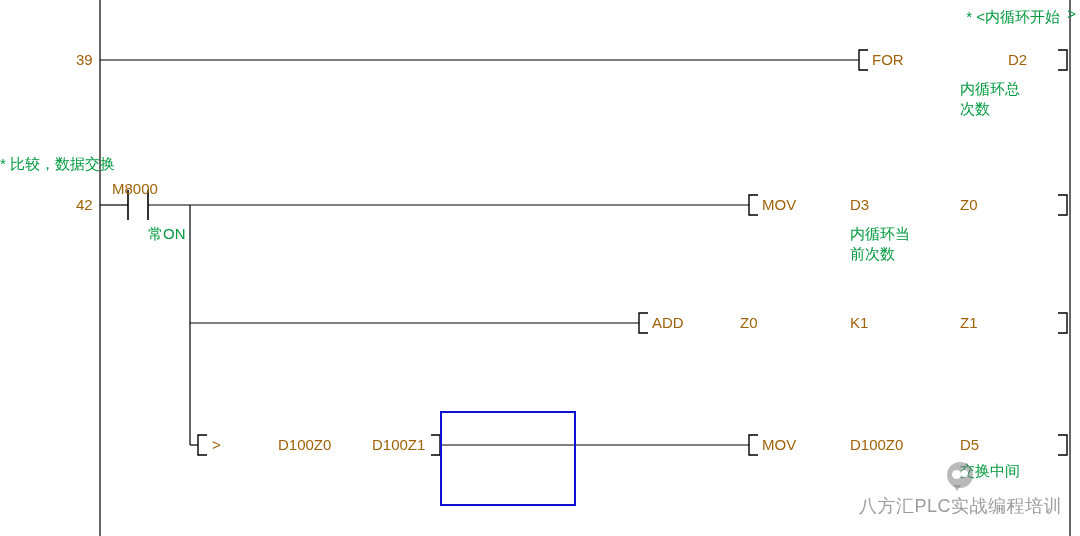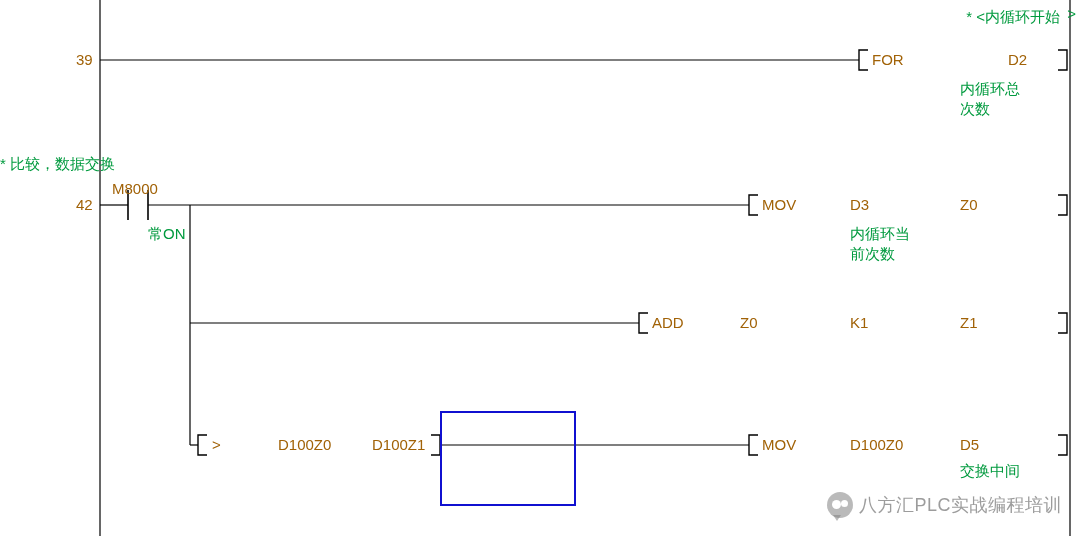"八方汇PLC实战编程培训" .watermark { flex-direction: none -> column }
